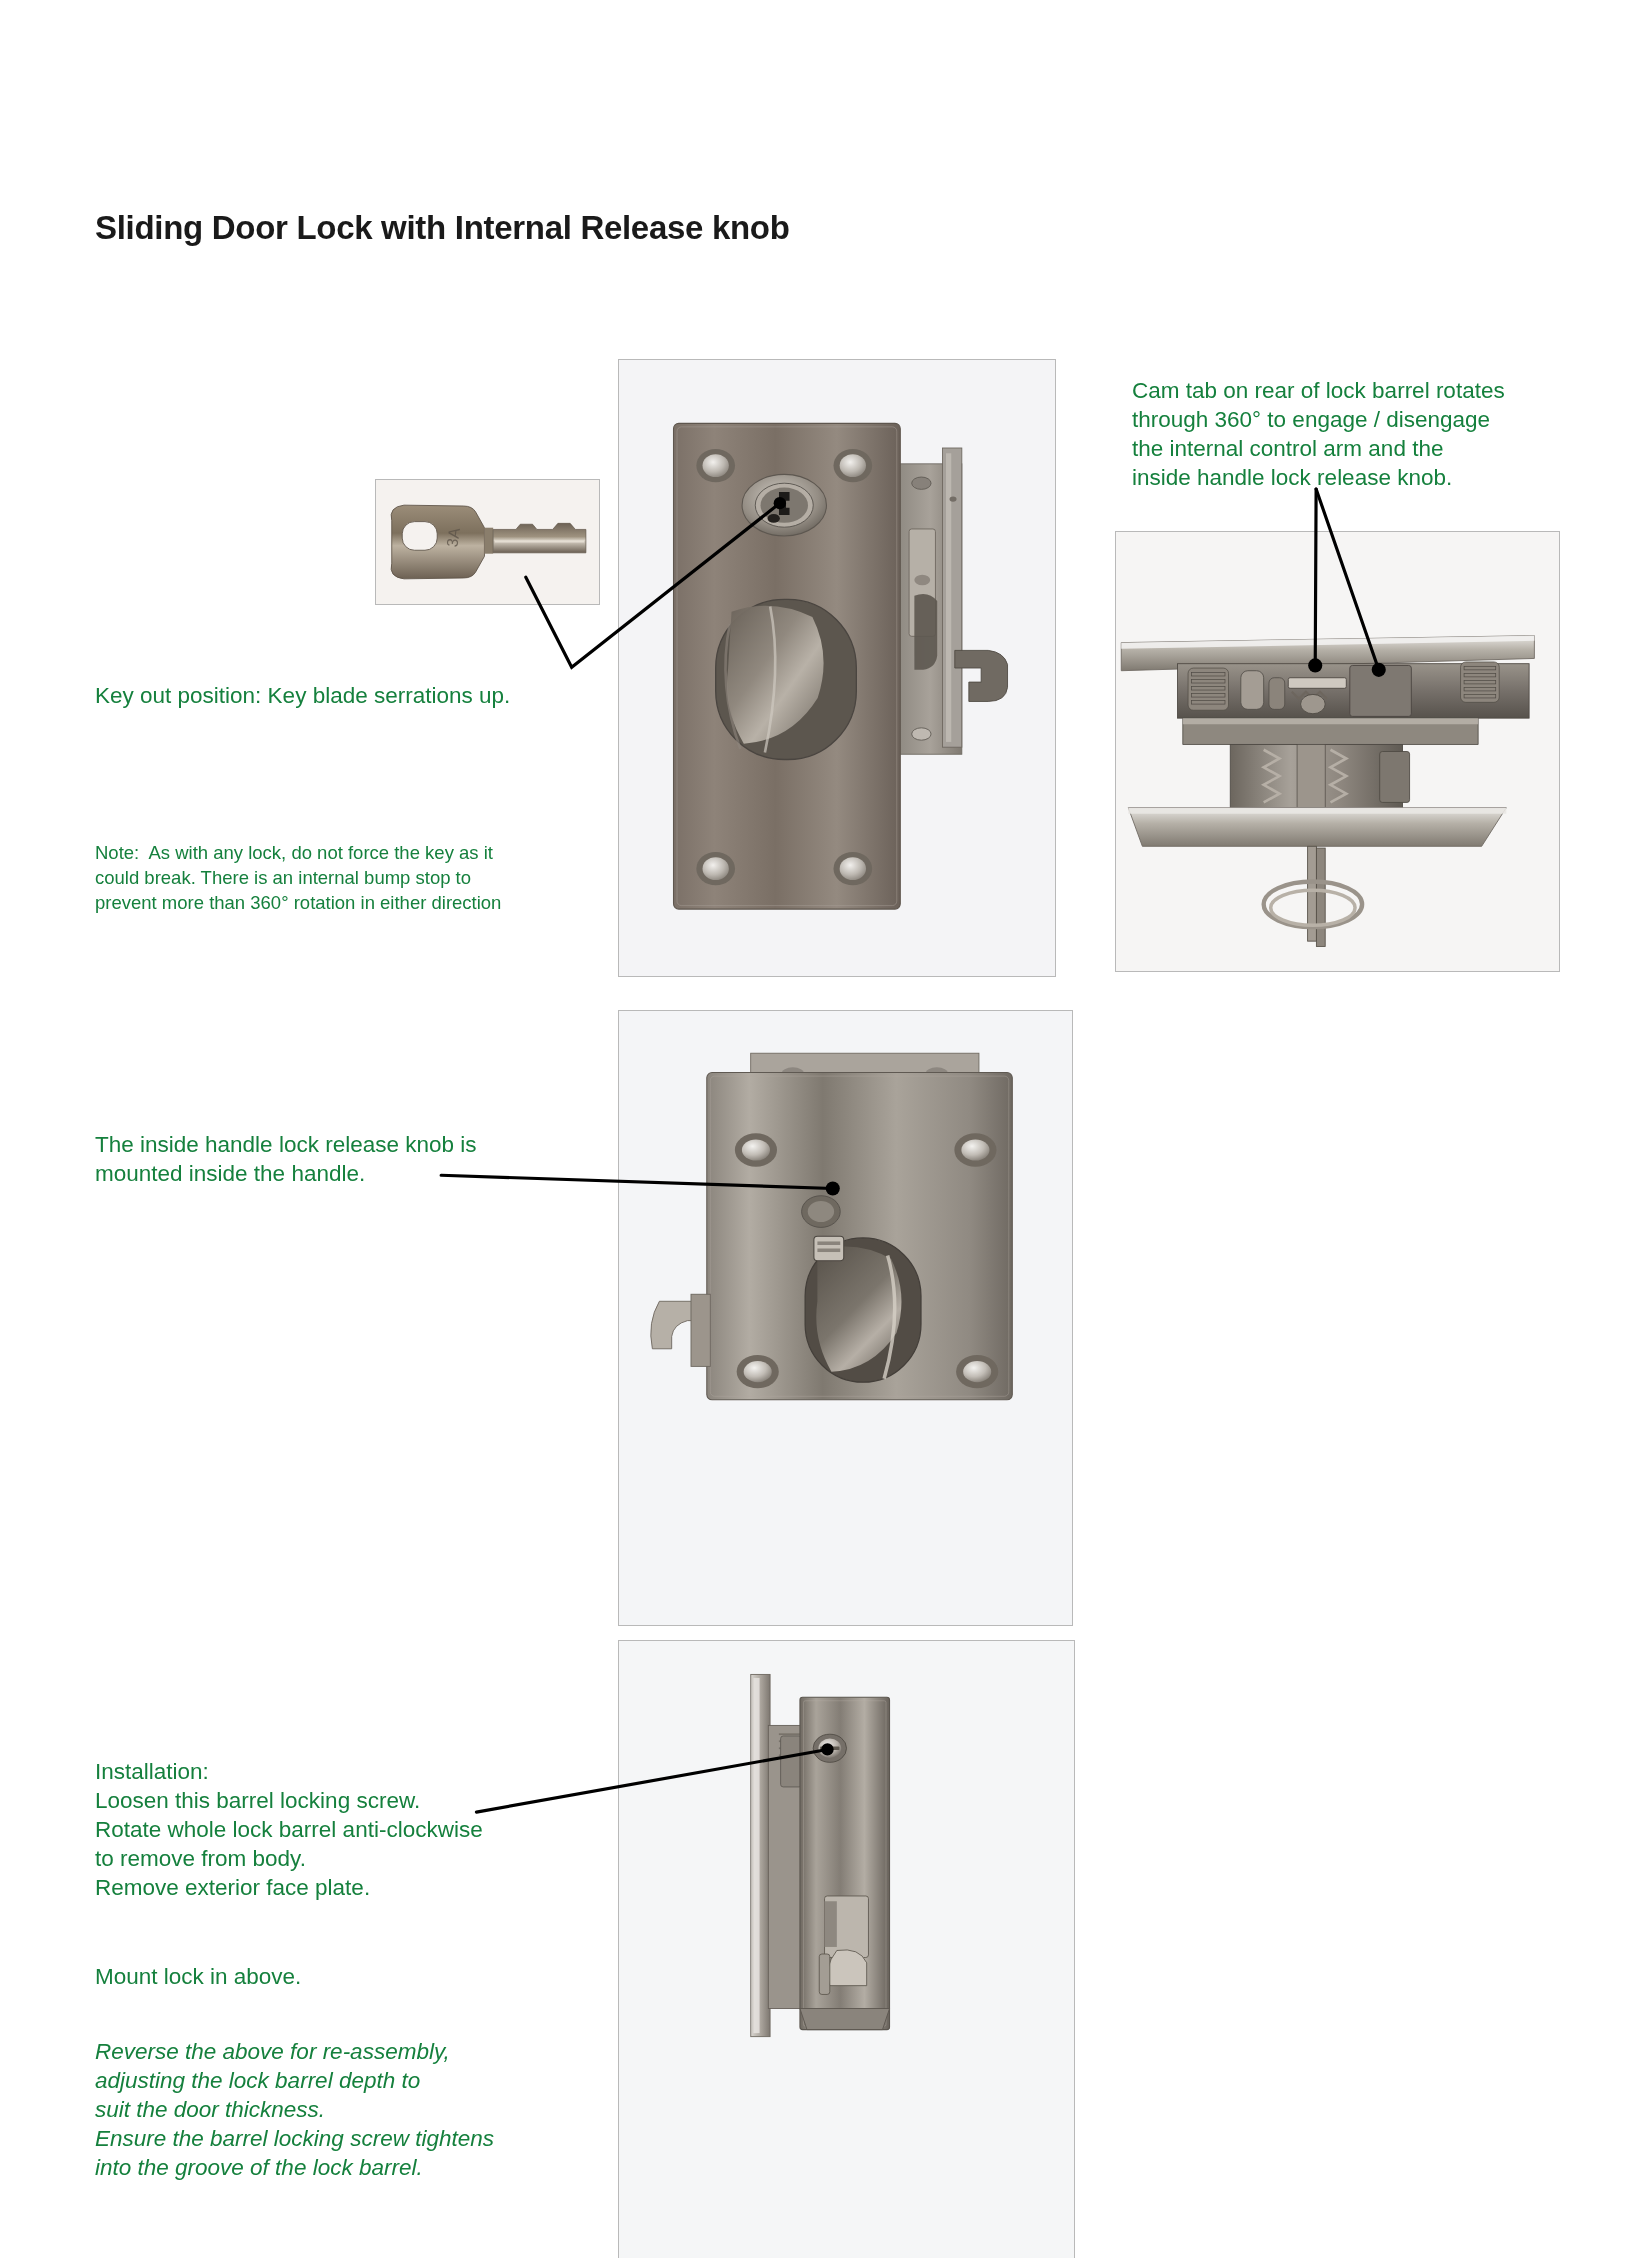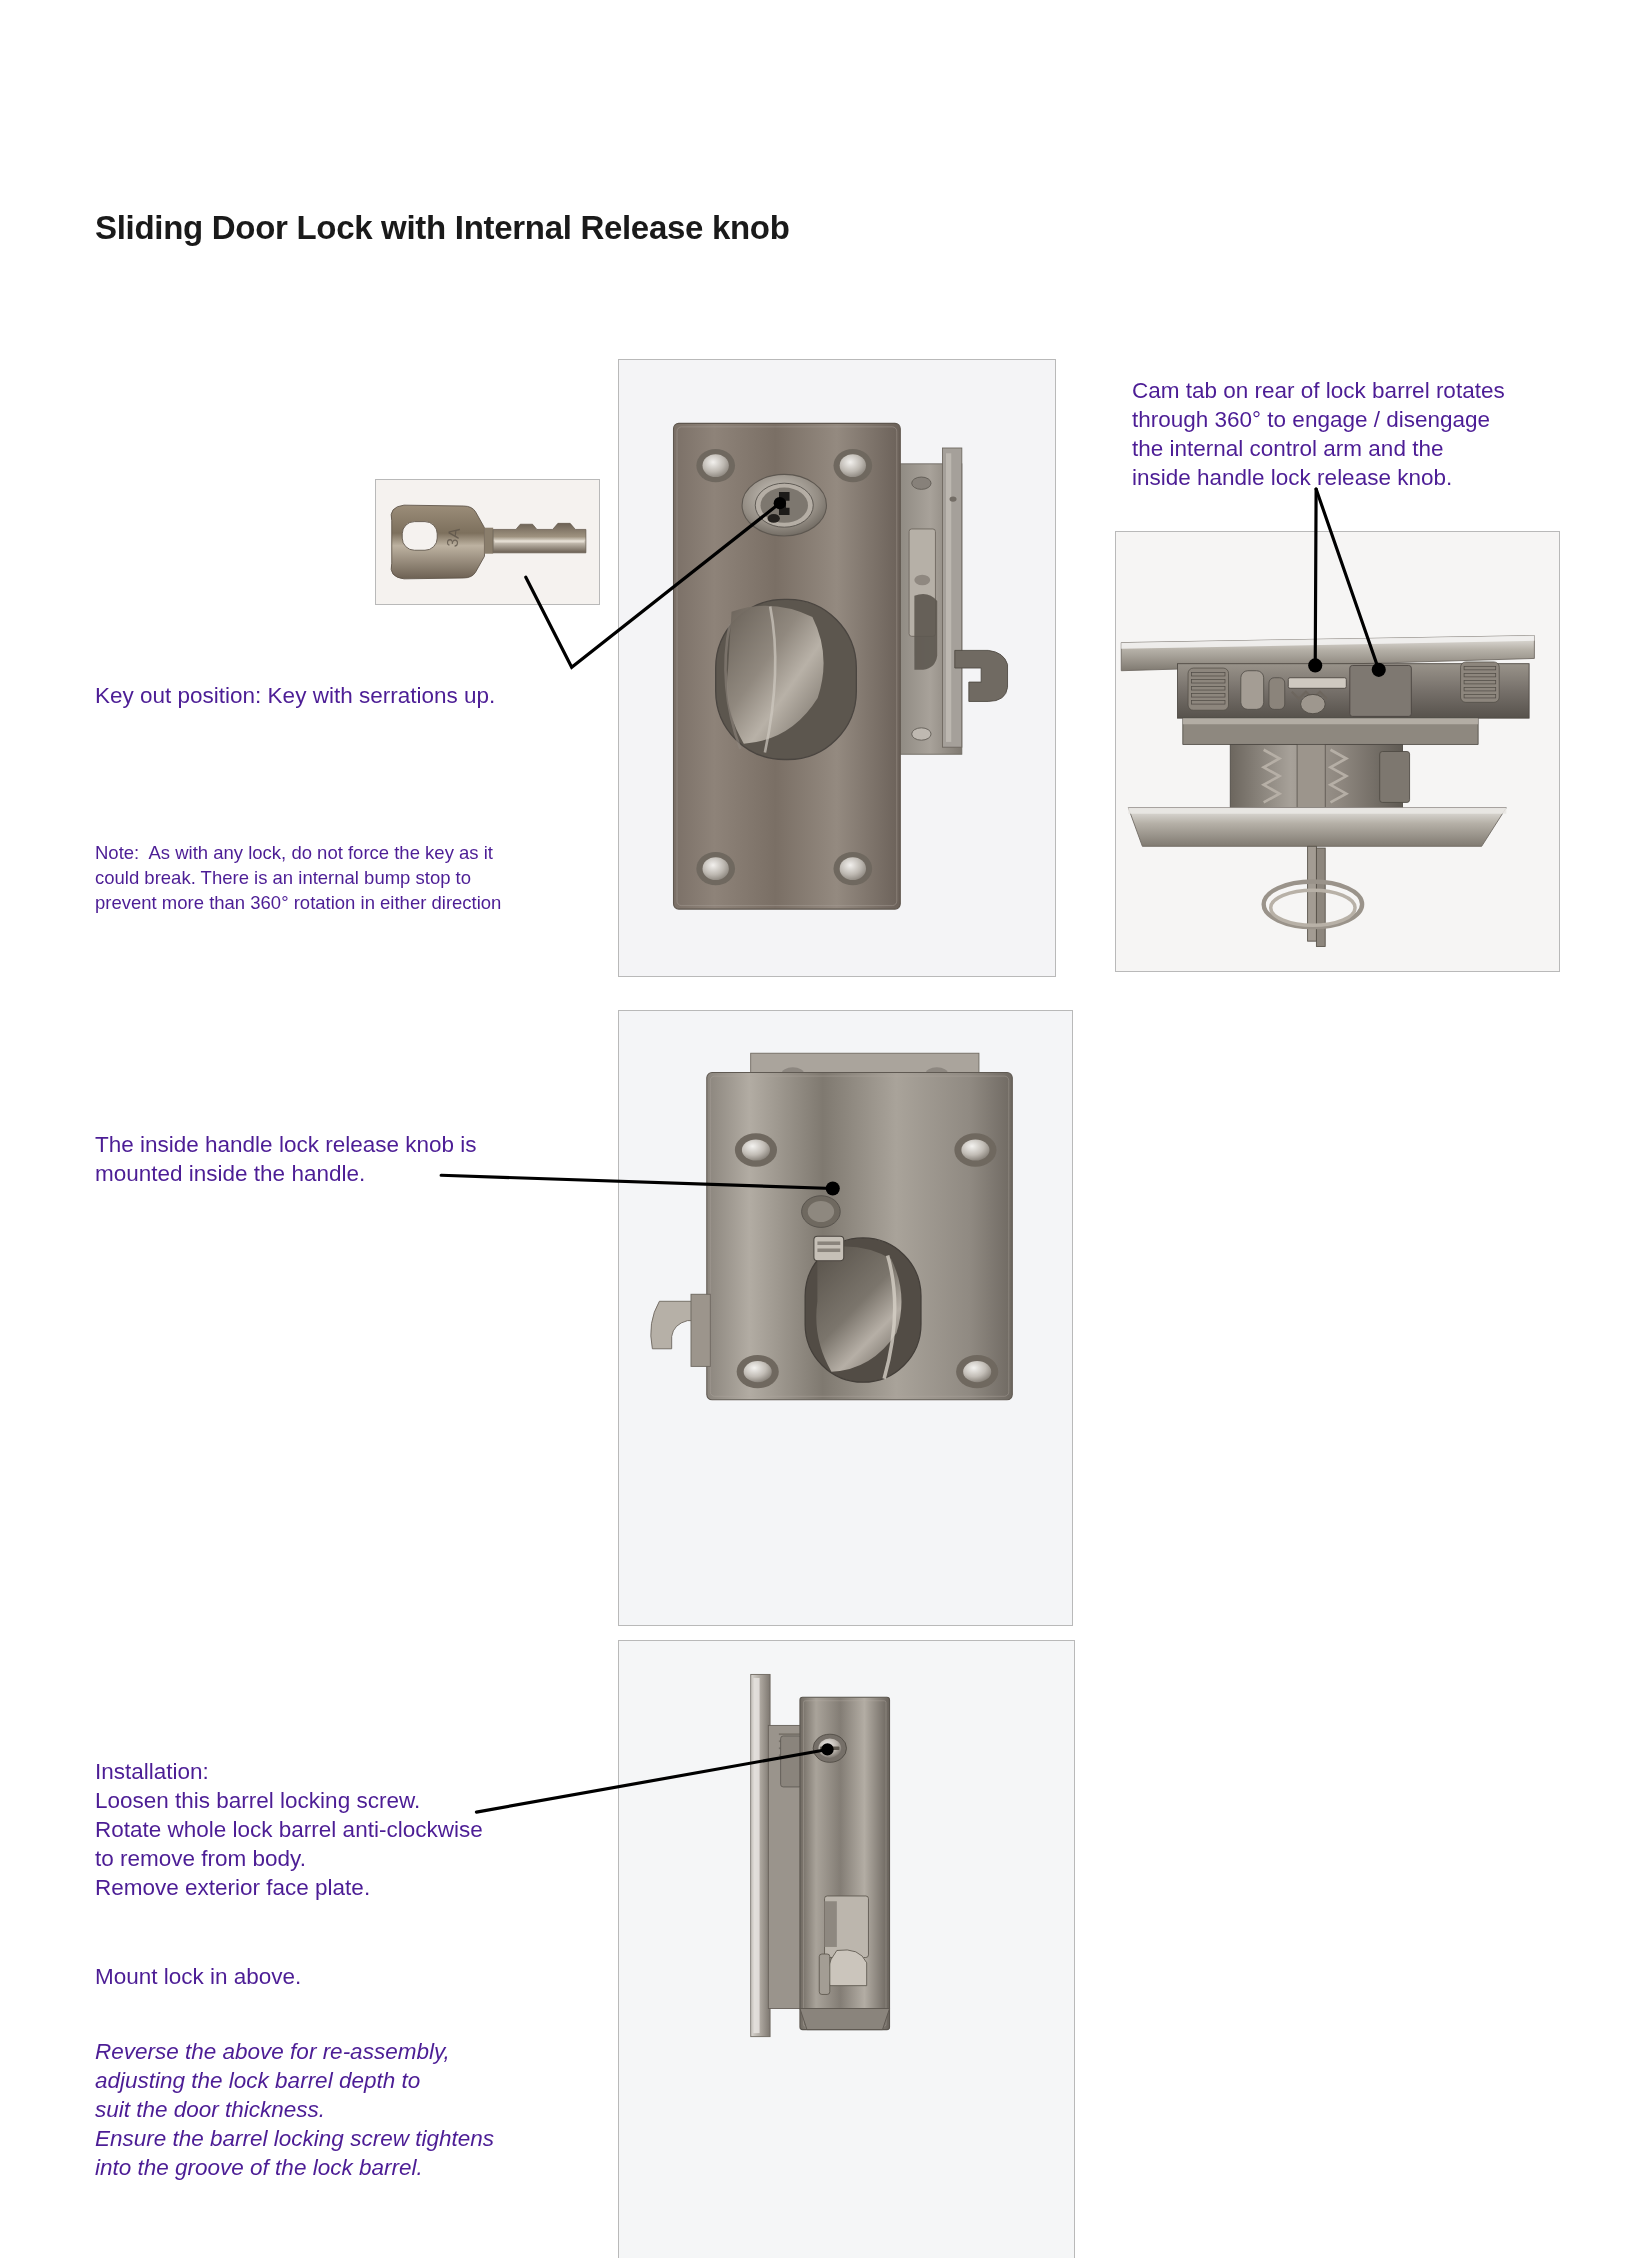"Cam tab on rear of" .textblock { color: #4c1d95 -> #15803d }
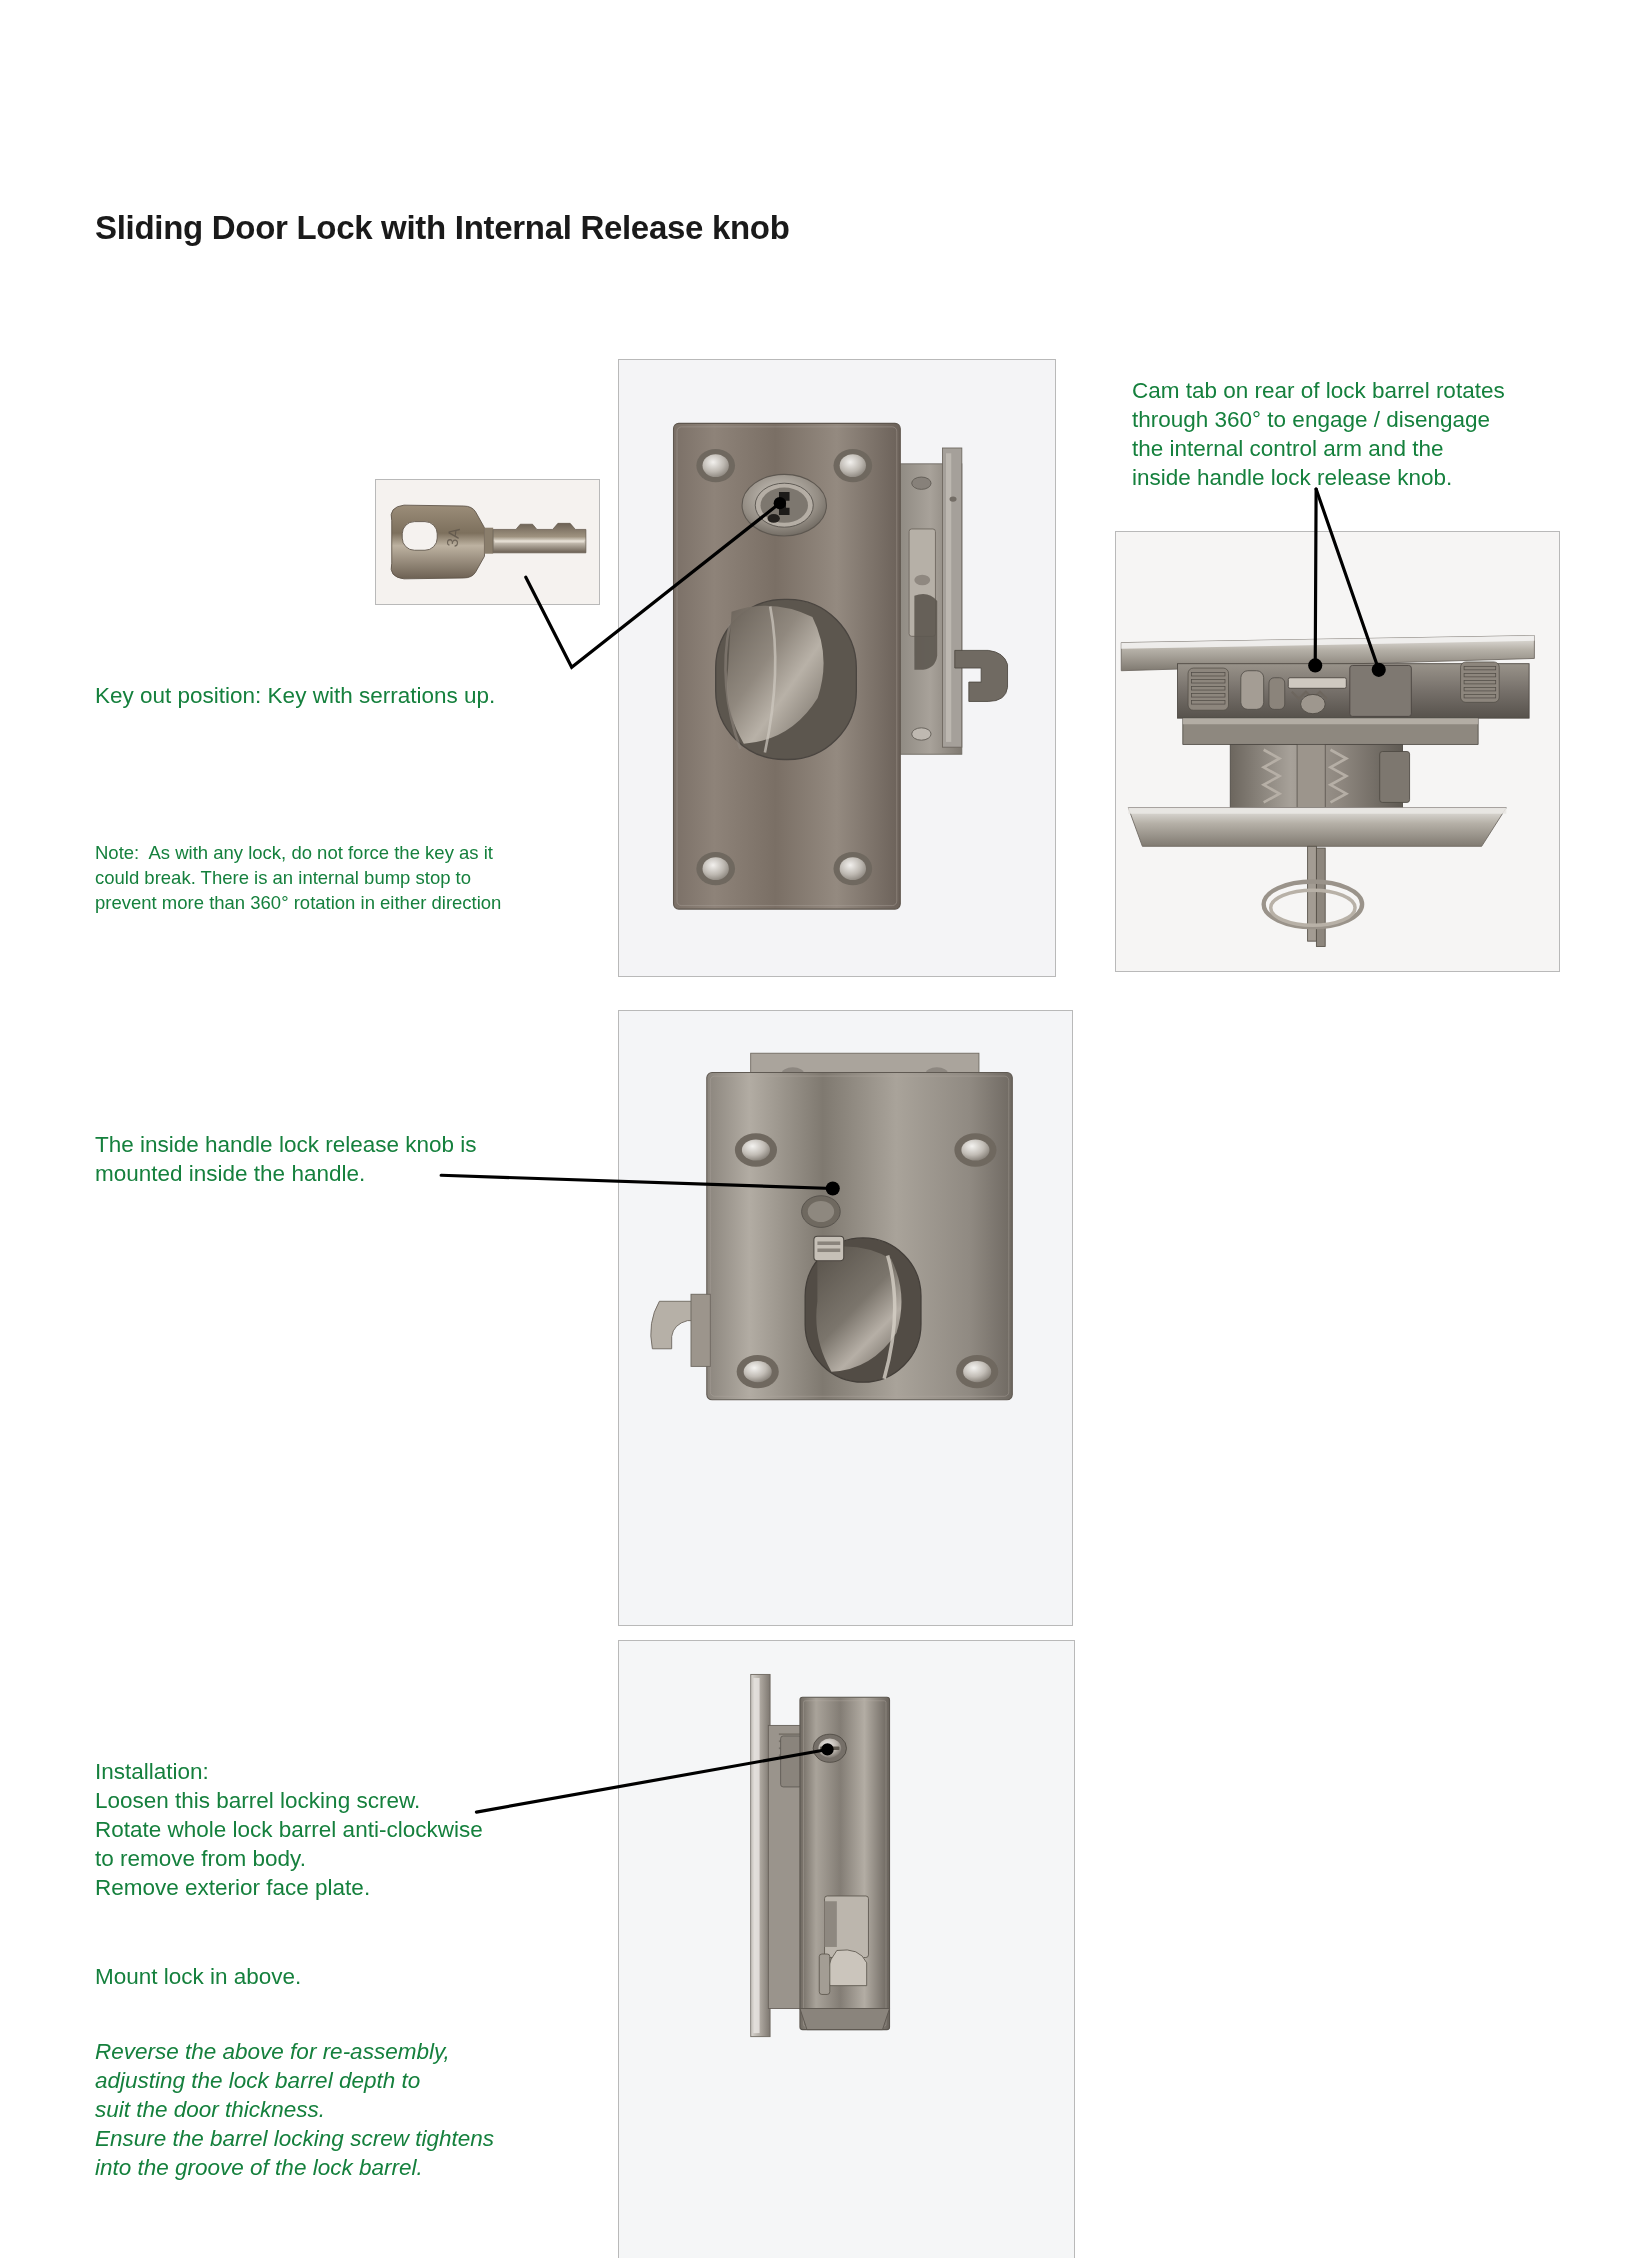"Key out position: Key with" div.textblock { text: with -> blade }
